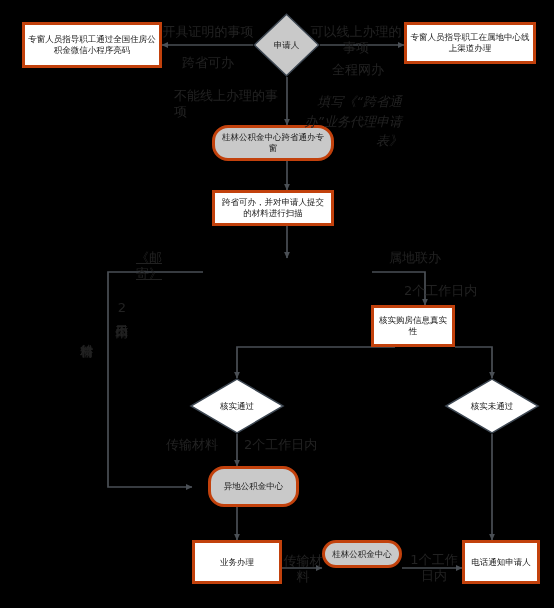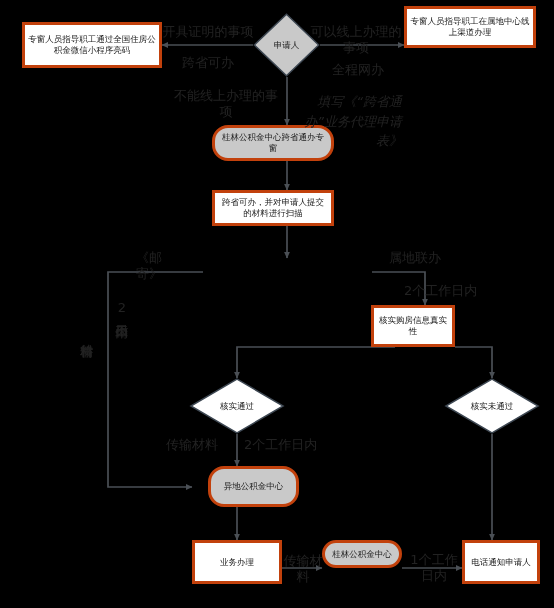"专窗人员指导职工在属地中心线上渠道办理" div.node { top: 6px -> 22px }
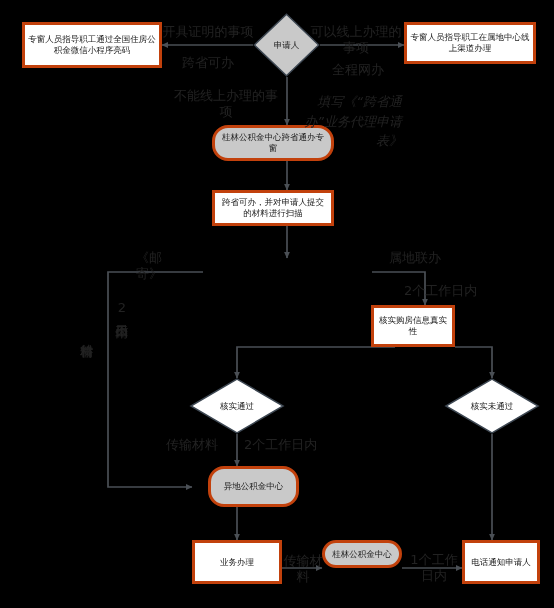"不能线上办理的事项" div.elabel { text-align: center -> left }
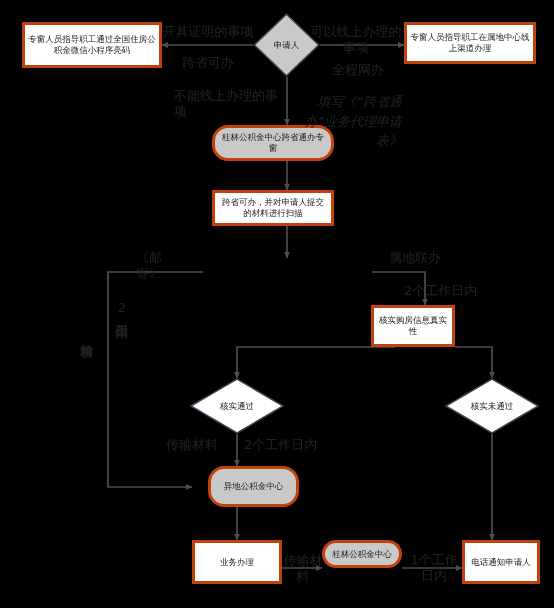"《邮寄》" div.elabel { text-decoration: none -> underline }
